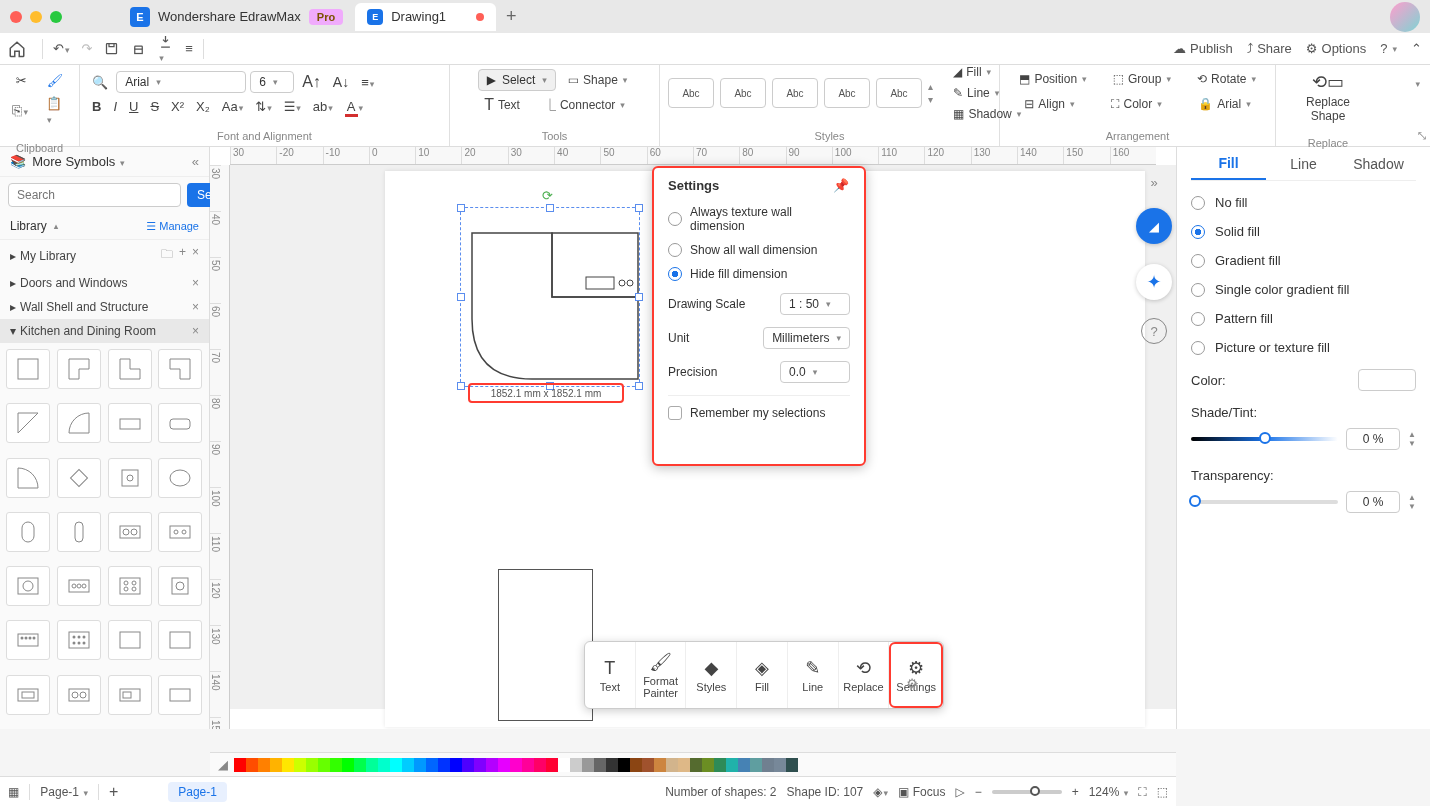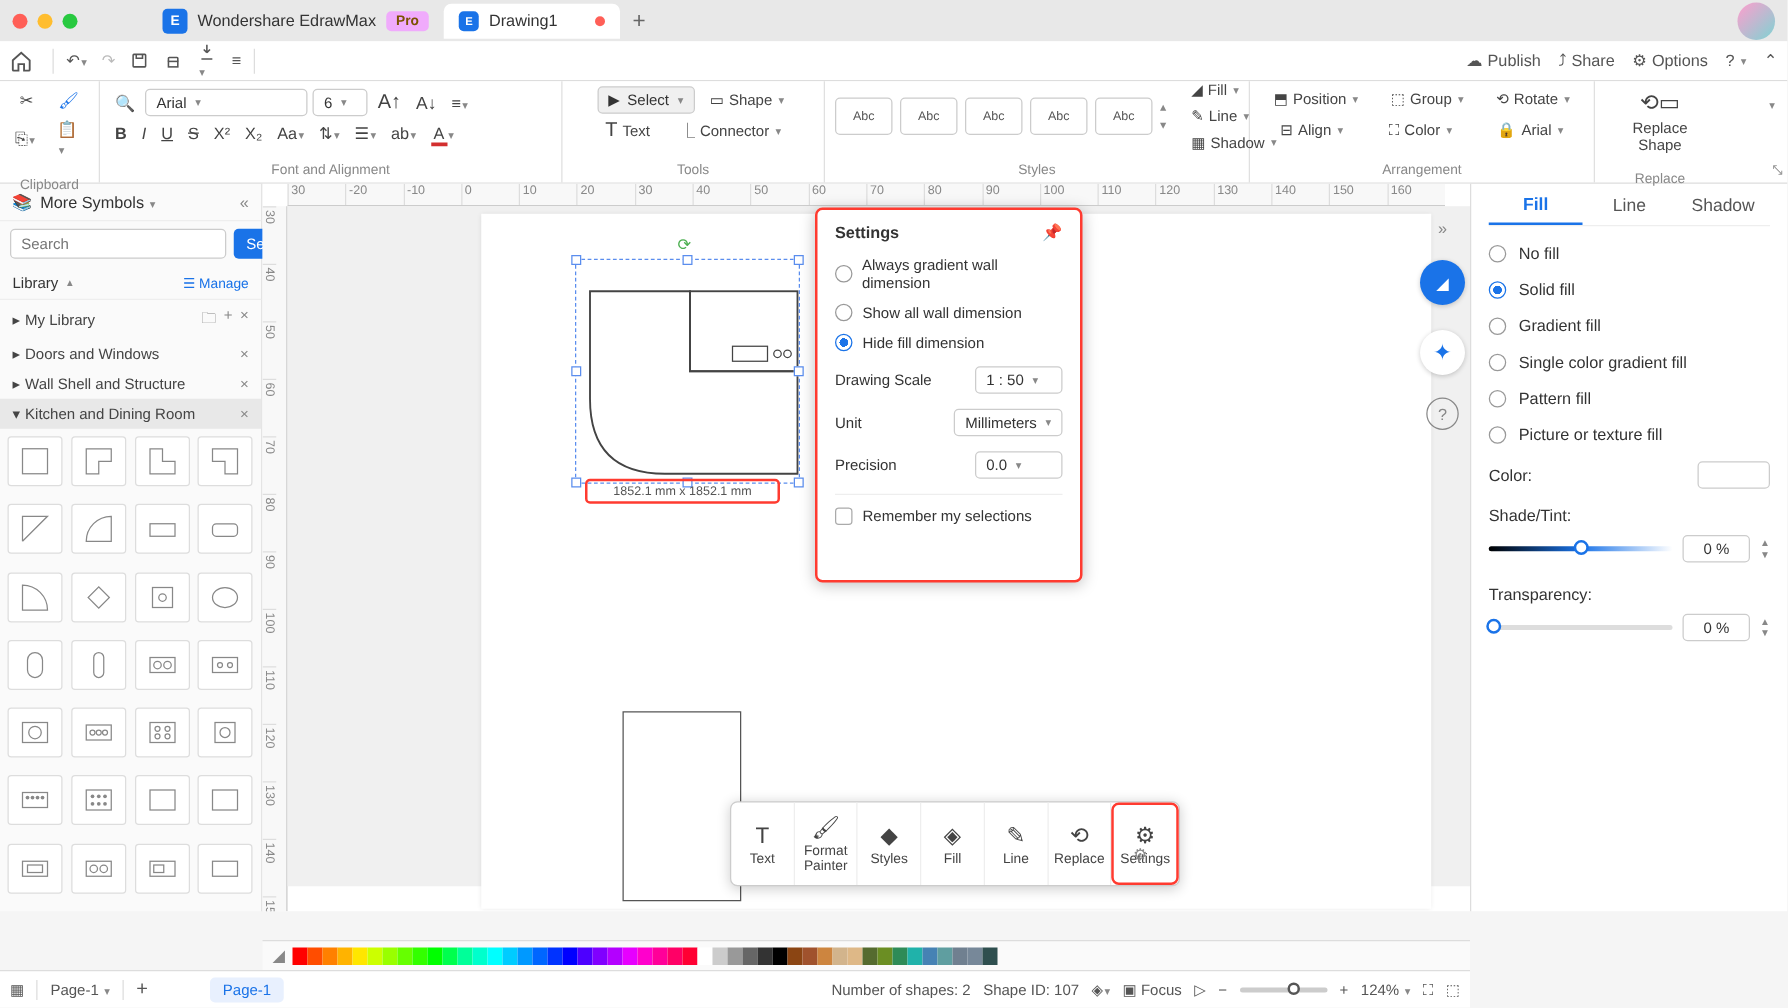"Always gradient wall dimension" span { text: gradient -> texture }
